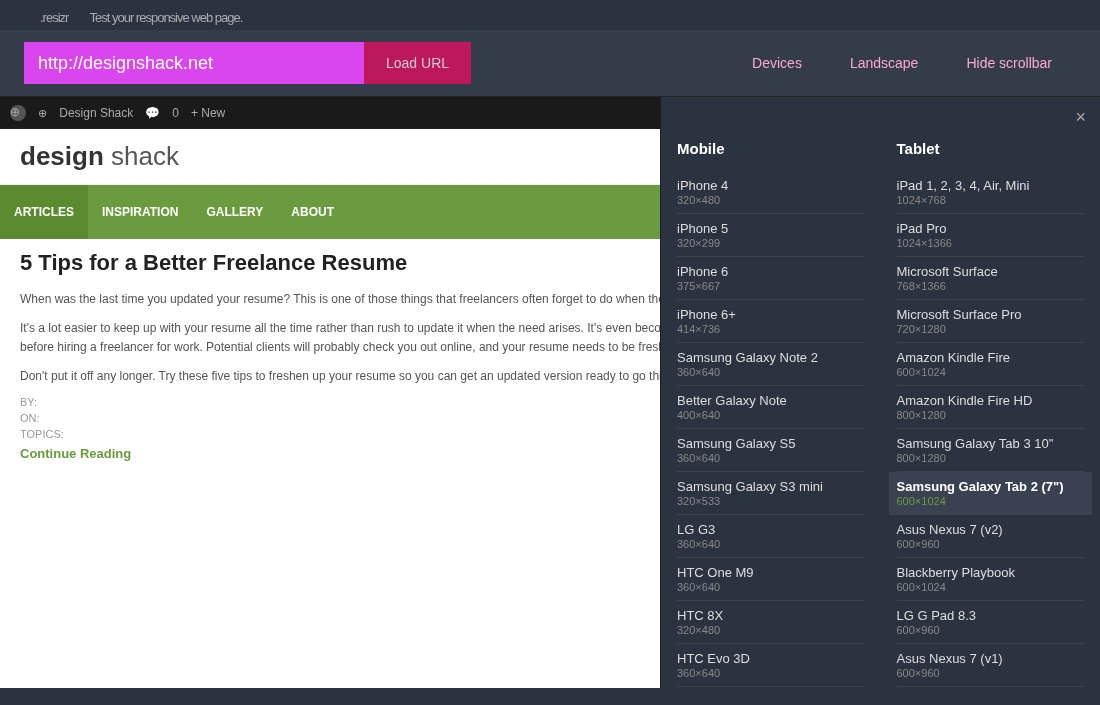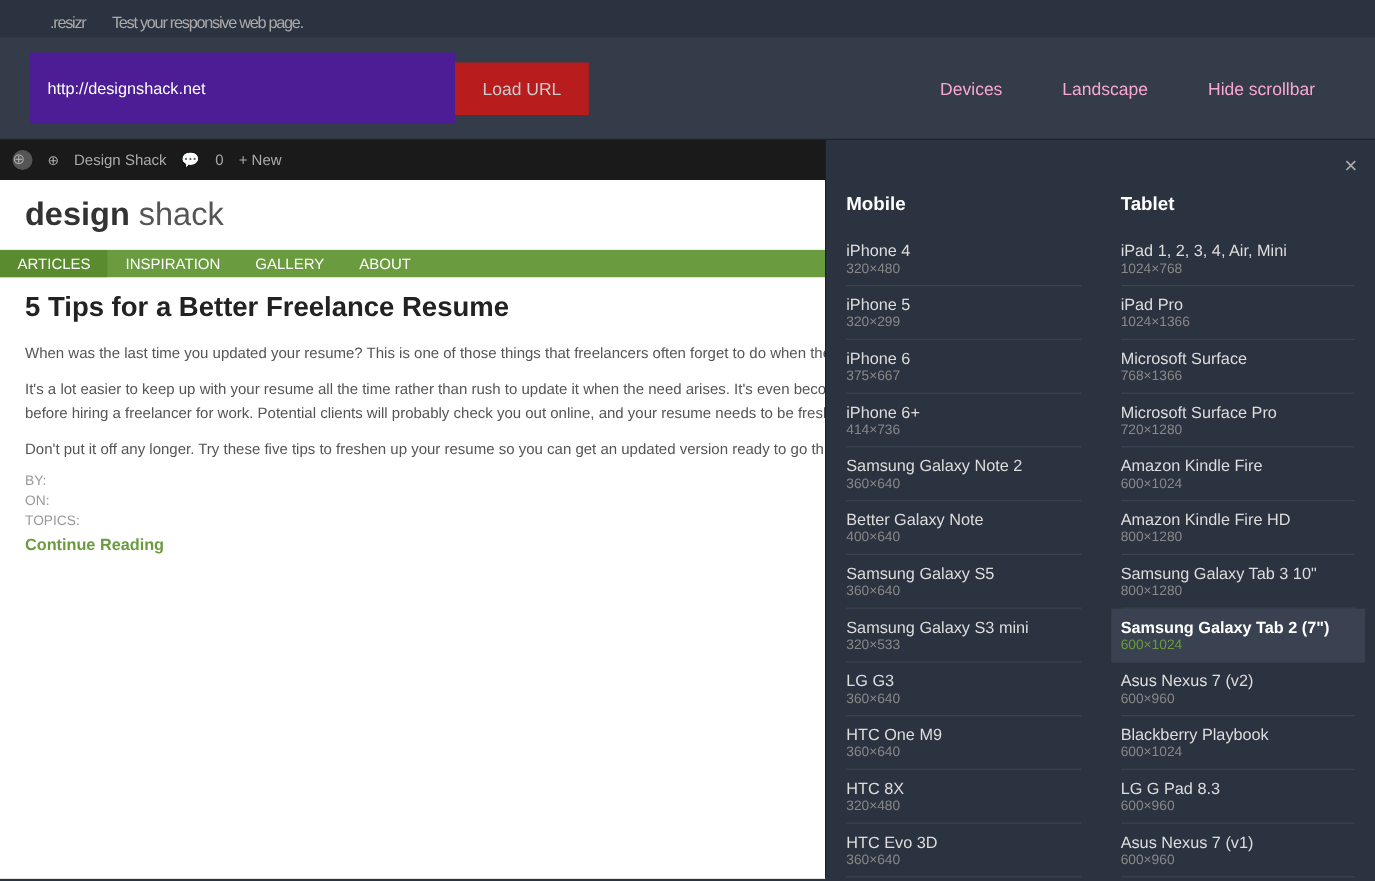"http://designshack.net" .url-input { background: #4c1d95 -> #d946ef; font-size: 13px -> 18px; height: 57px -> 42px }
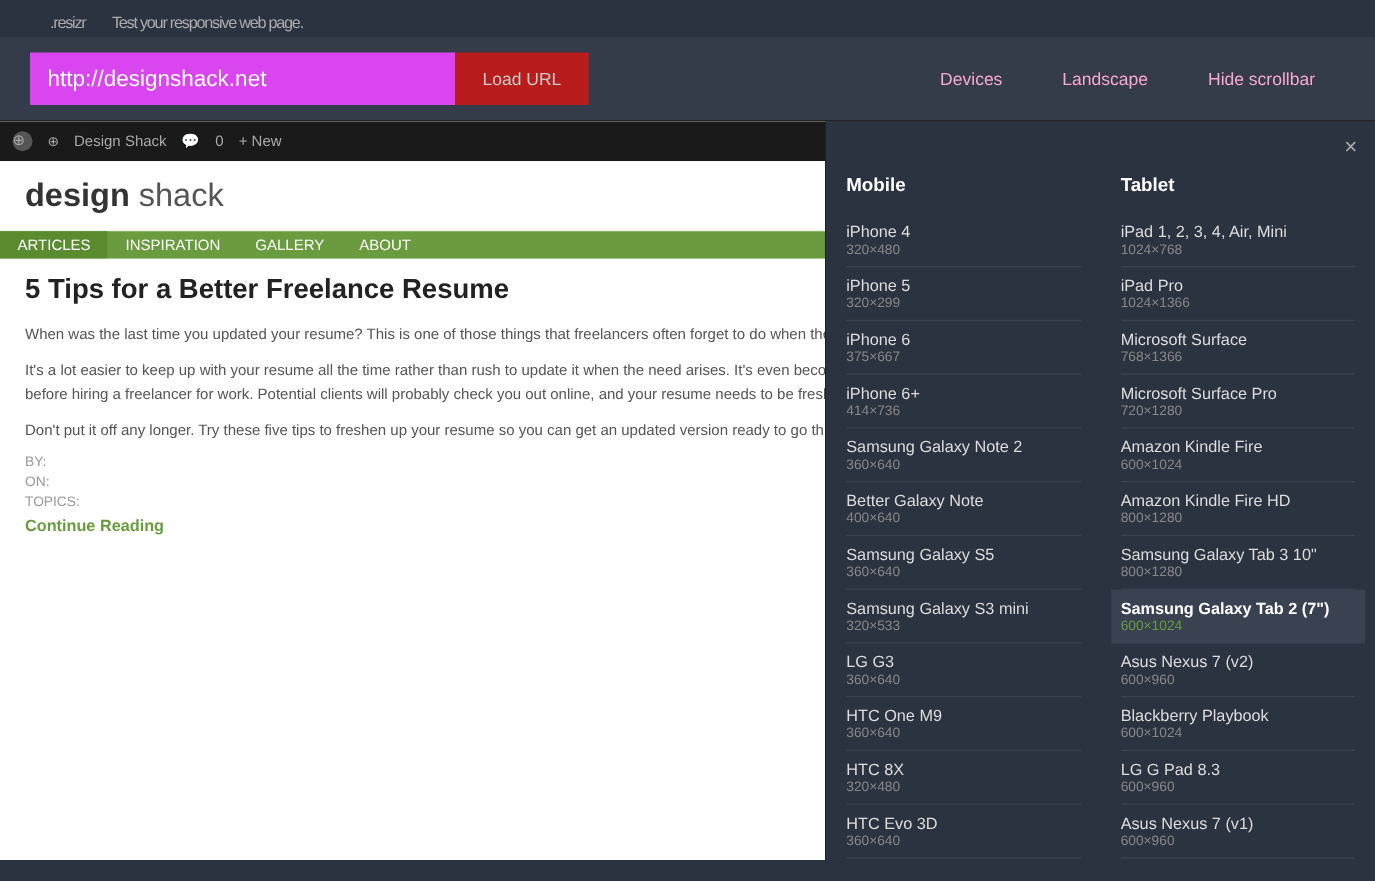"Load URL" .load-btn { background: #b91c1c -> #be185d }
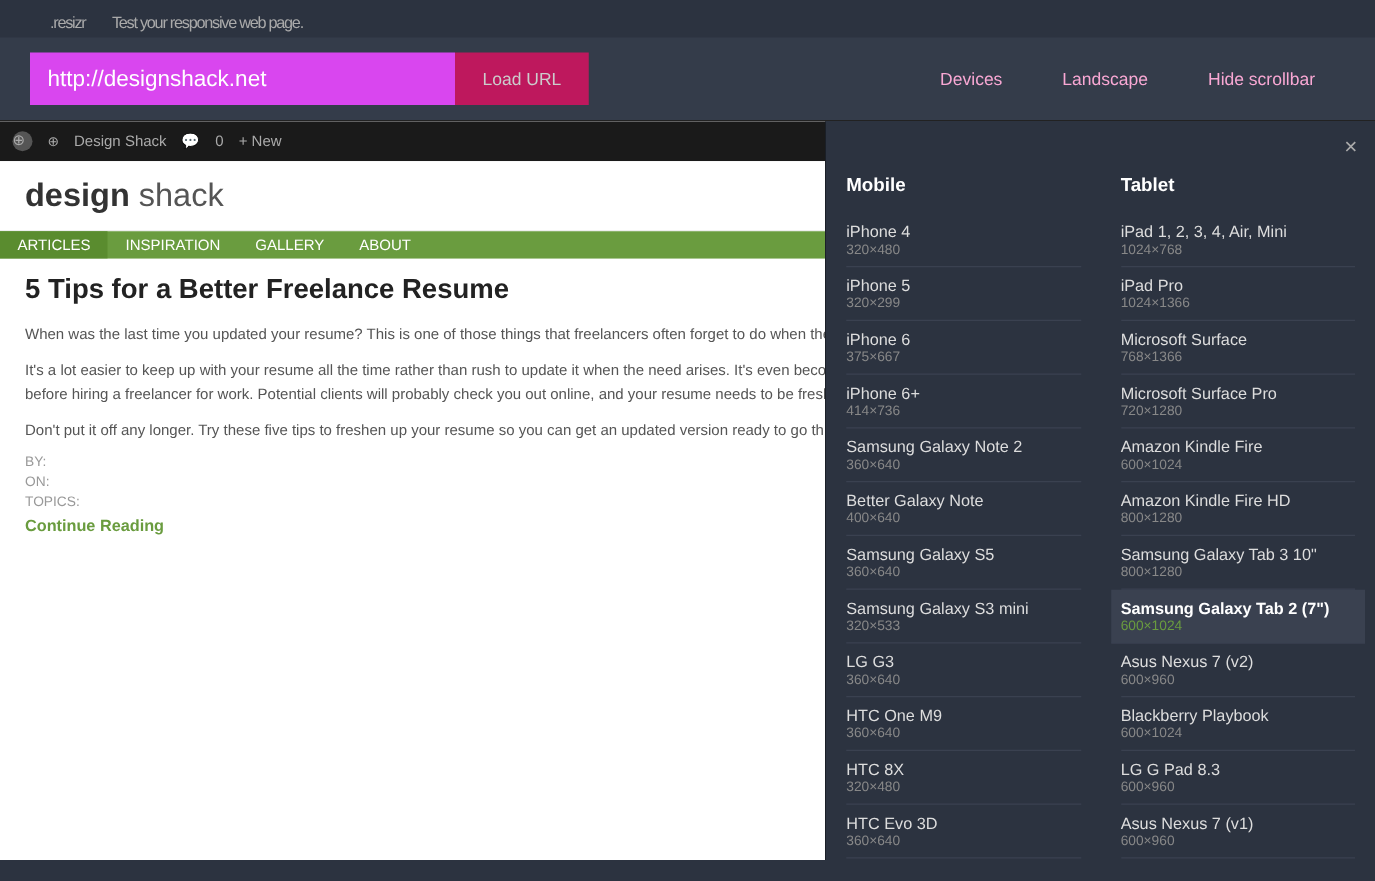"ARTICLES" .nav-item { font-weight: normal -> bold; padding: 4px 14px -> 20px 14px }
